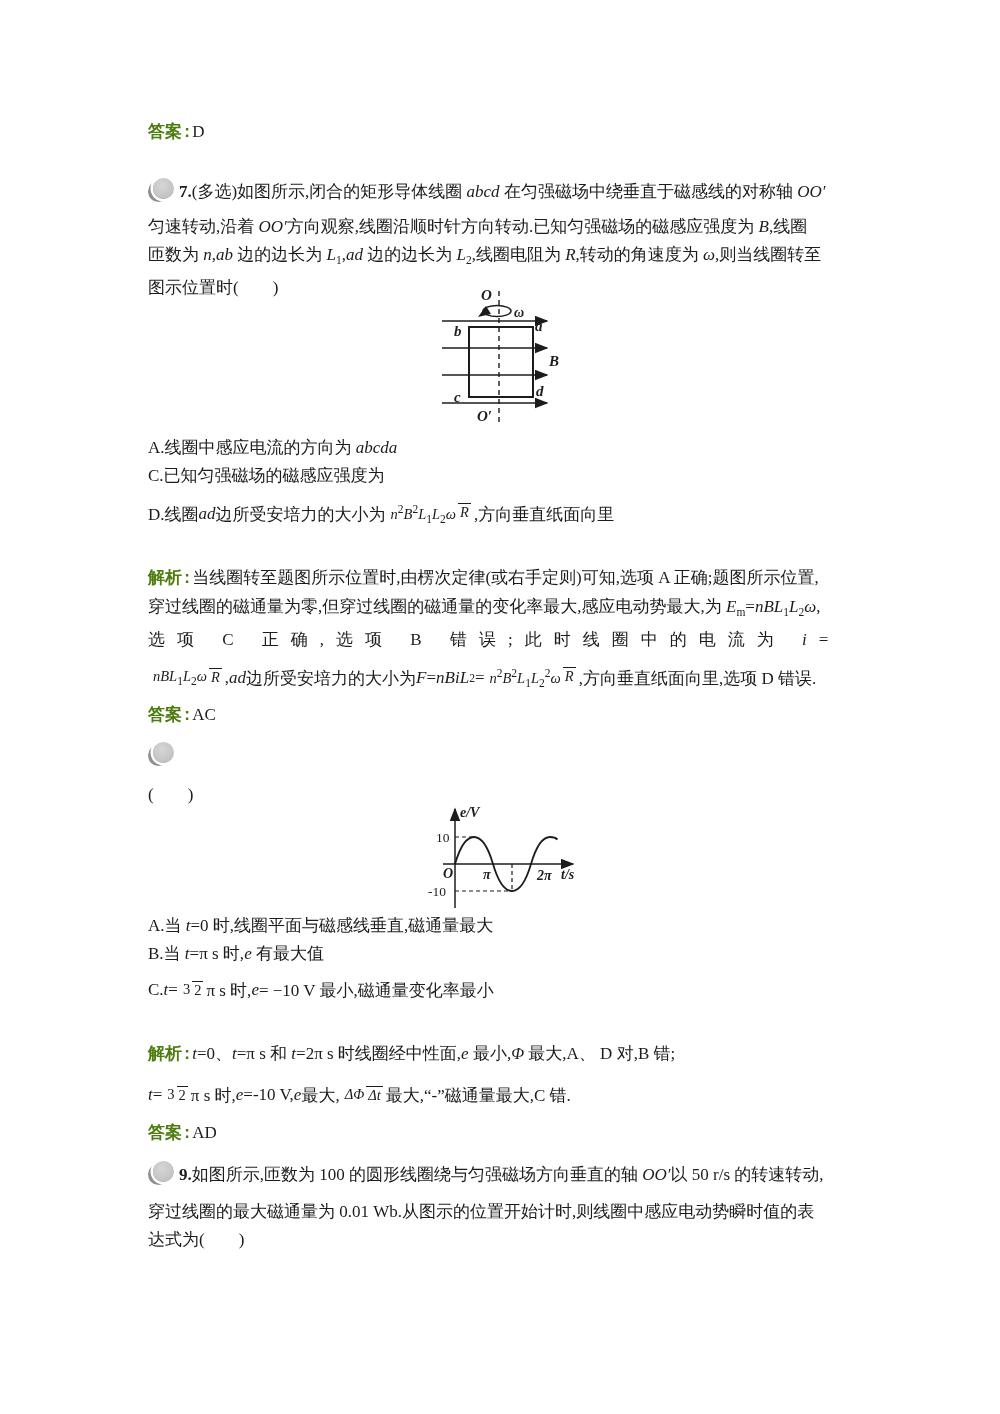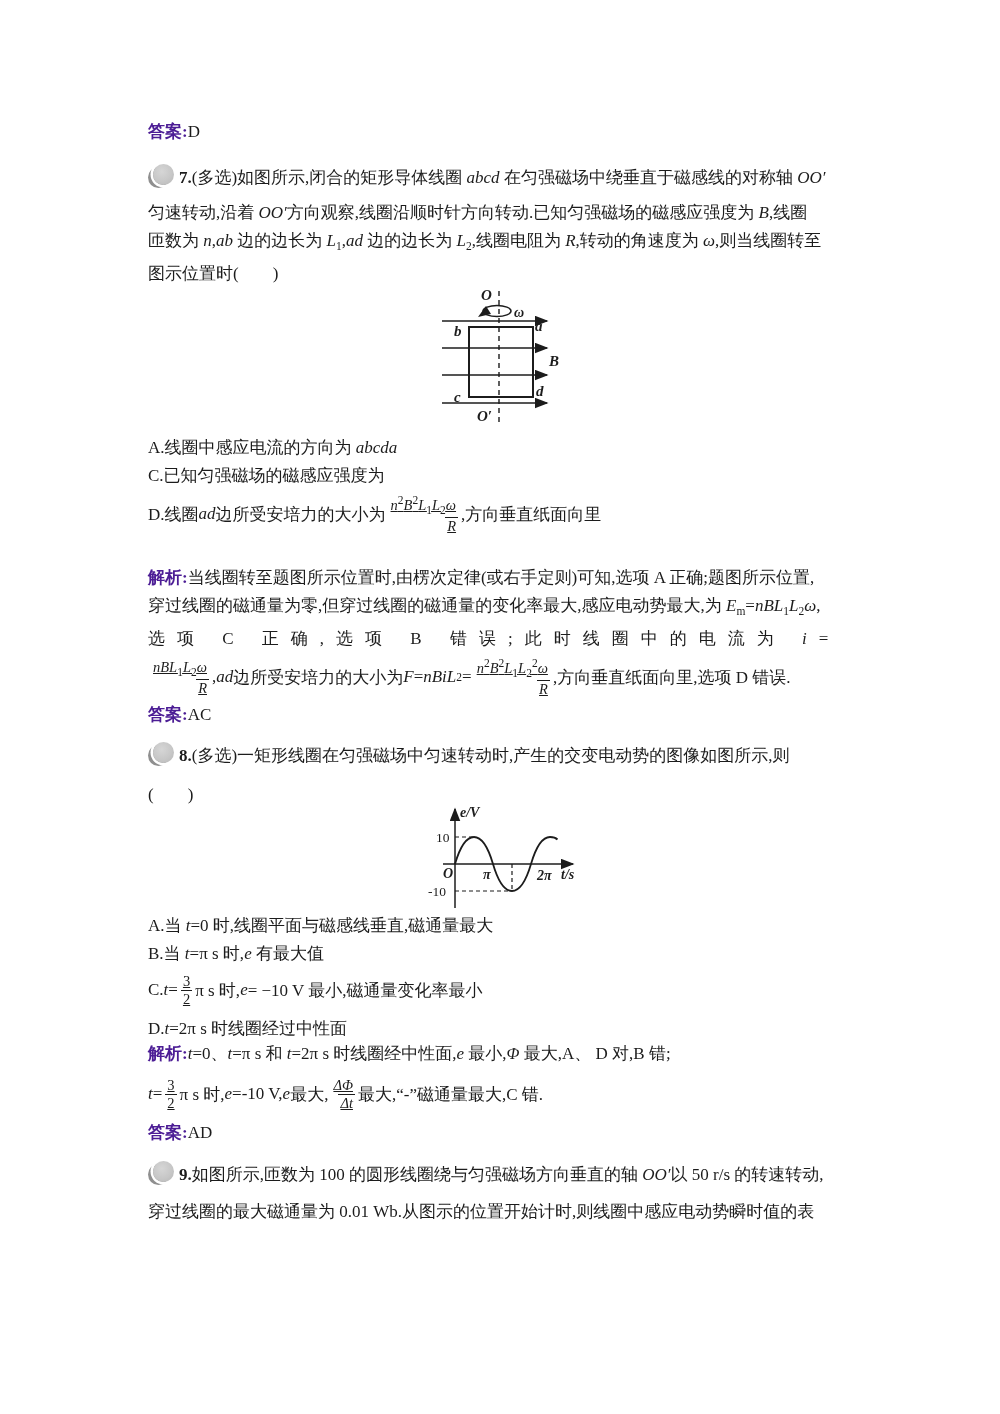"答案:" .red { color: #4c1d95 -> #4d7c0f; font-family: none -> Liberation Mono, monospace }
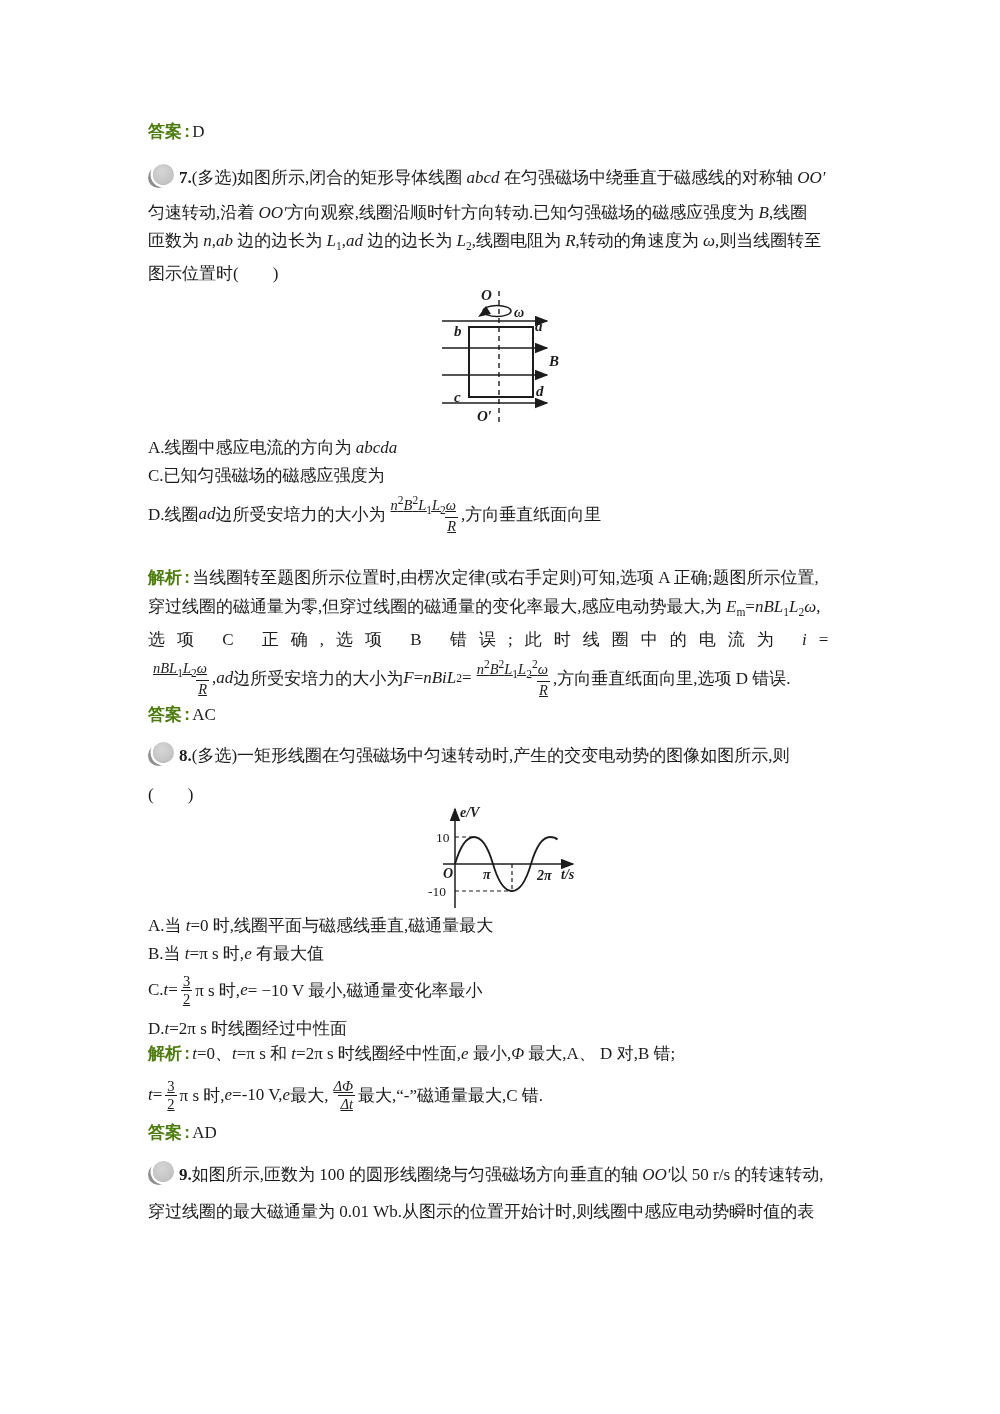"7.(多选)如图所示,闭合的矩形导体线圈 abcd" div.block { top: 46px -> 60px }
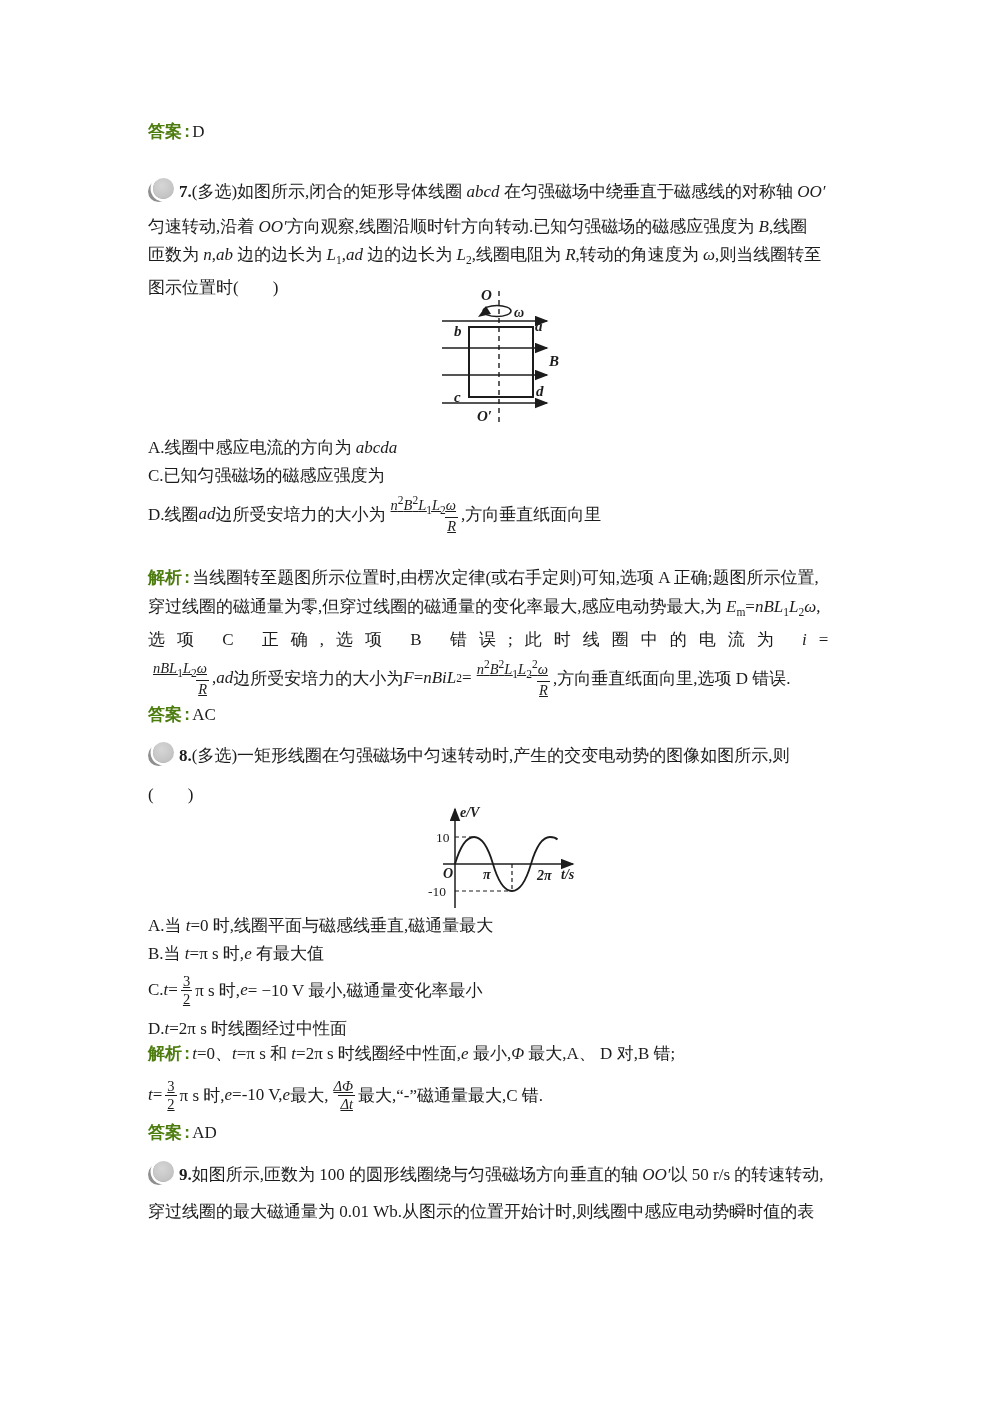"n2B2L1L2ω" .frac { align-items: flex-end -> flex-start; flex-direction: column -> row; text-decoration: underline -> none }
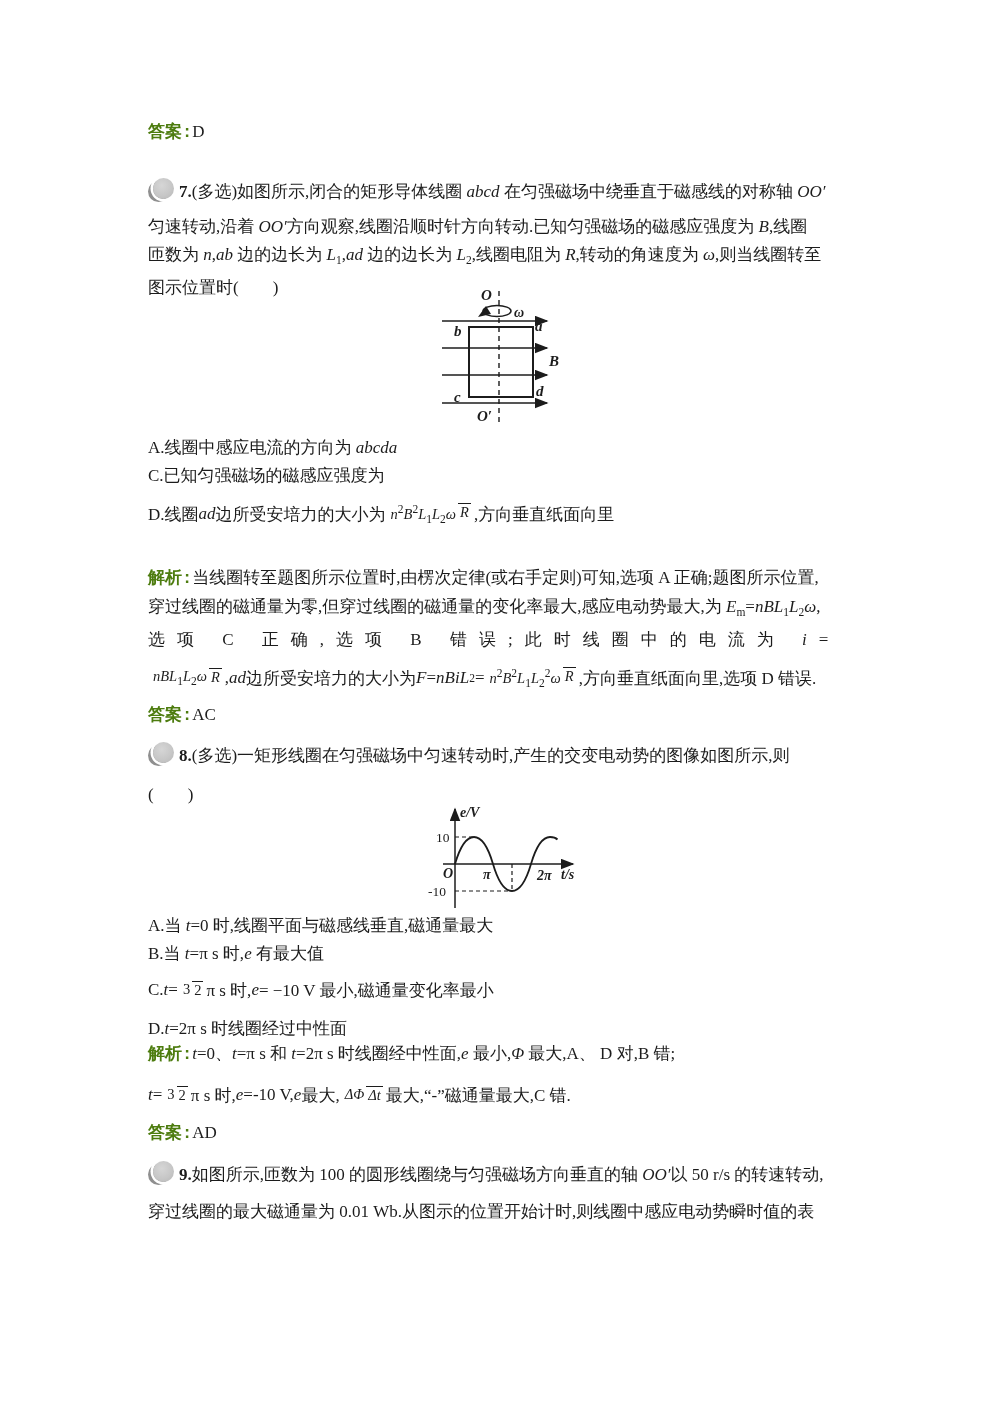"8.(多选)一矩形线圈在匀强磁场中匀速转动时,产生的交变电动势的图像如图所示,则" span { html: <span><span>8.</span><span>(多选)一矩形线圈在匀强磁场中匀速转动时,产生的交变电动势的图像如图所示,则</span></span> -> none }
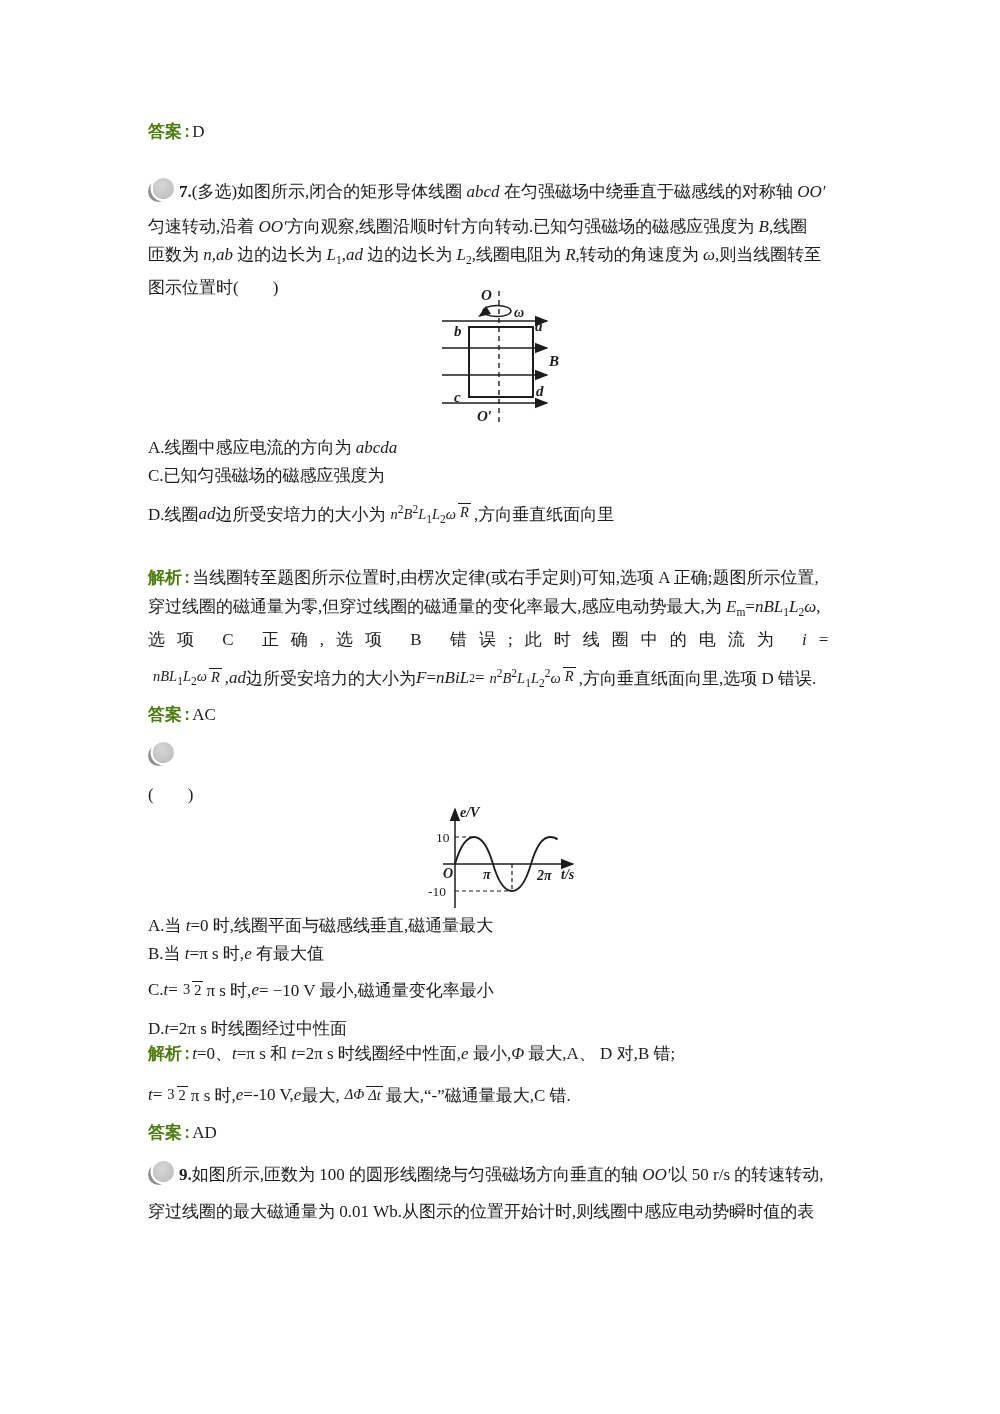"D.t=2π s 时线圈经过中性面" div.line { html: <div><span>D.</span><span>t</span><span>=2π s 时线圈经过中性面</span></div> -> none }
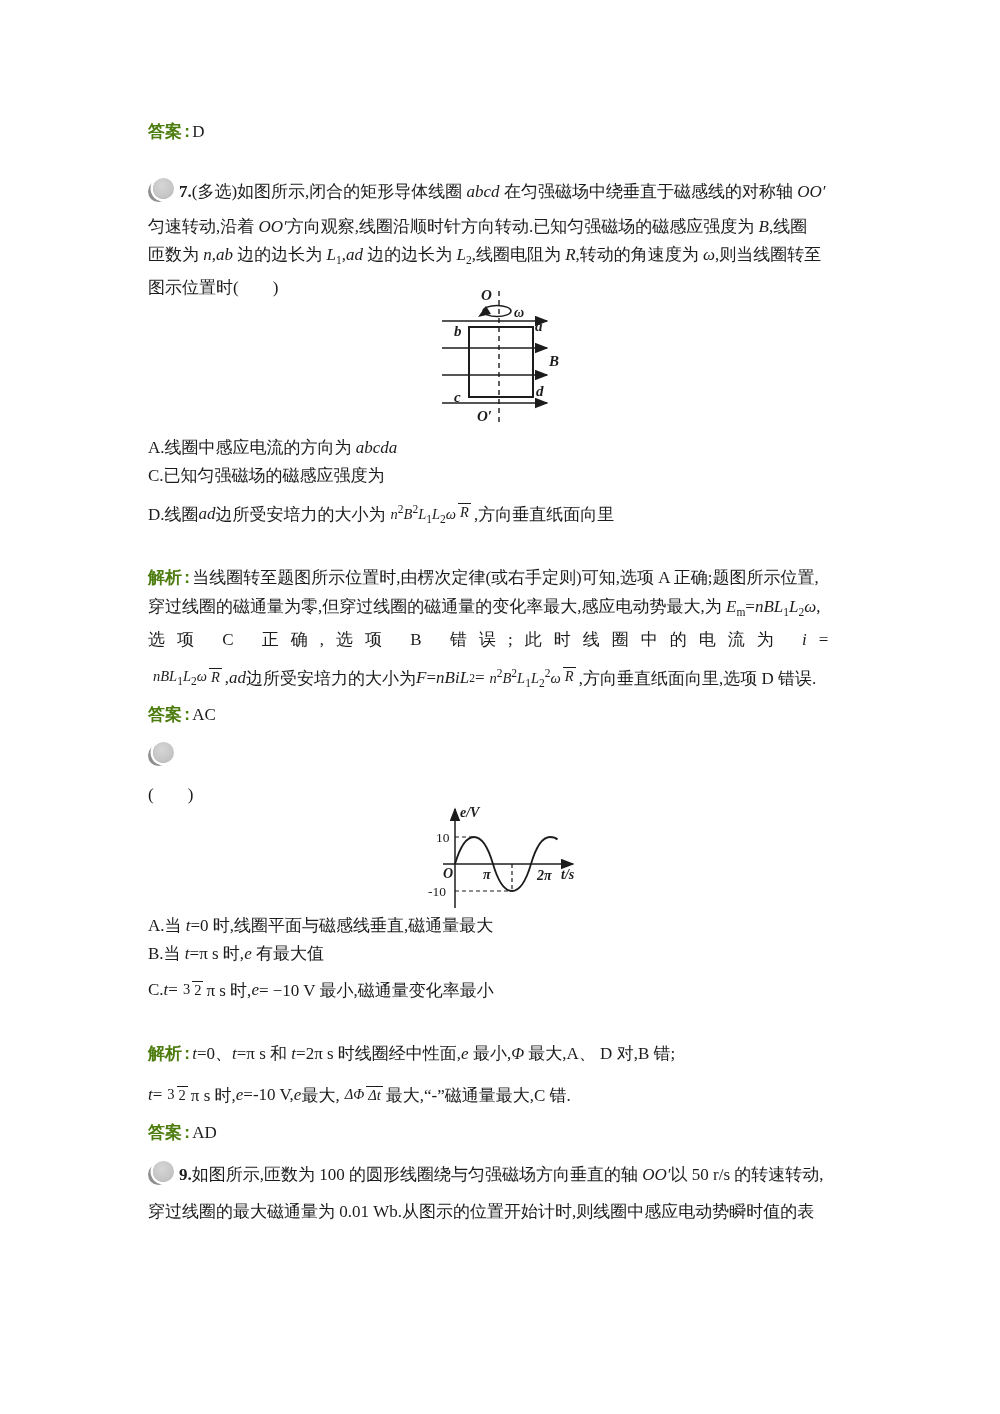"达式为( )" div.line { html: none -> <div><span>达式为( )</span></div> }
